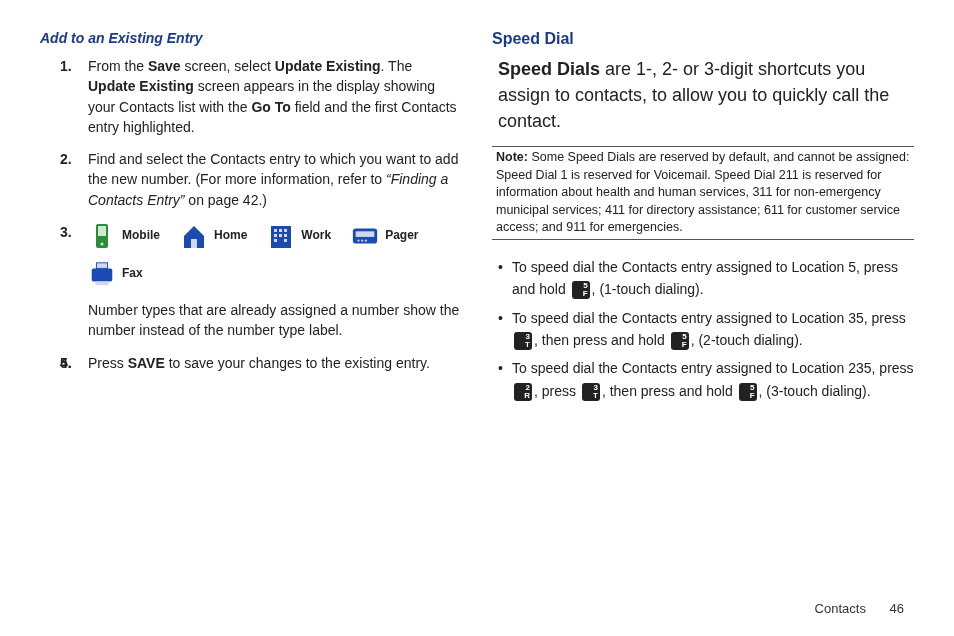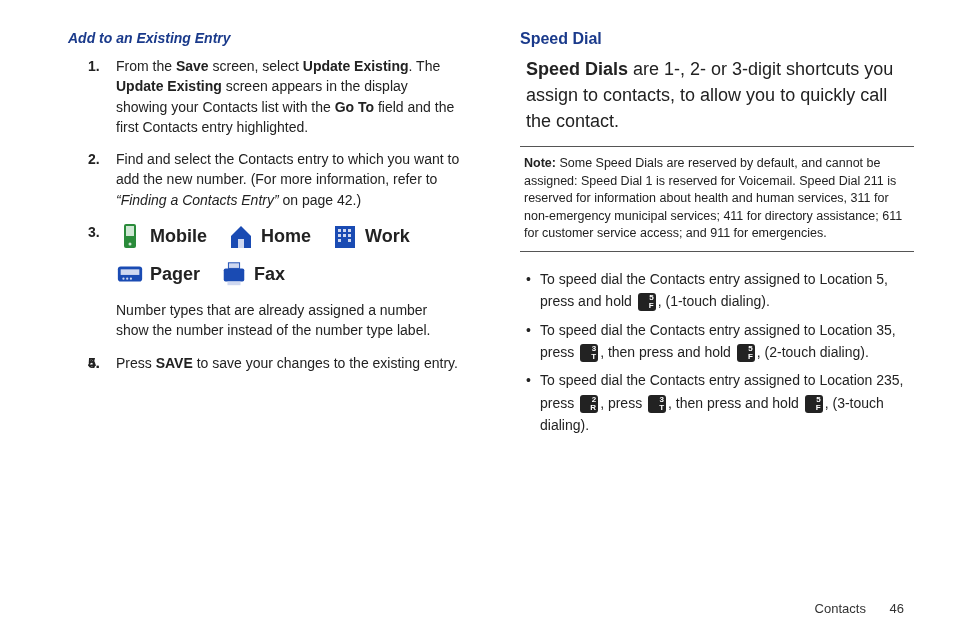"Add to an Existing Entry" .col { margin-left: 28px -> none }
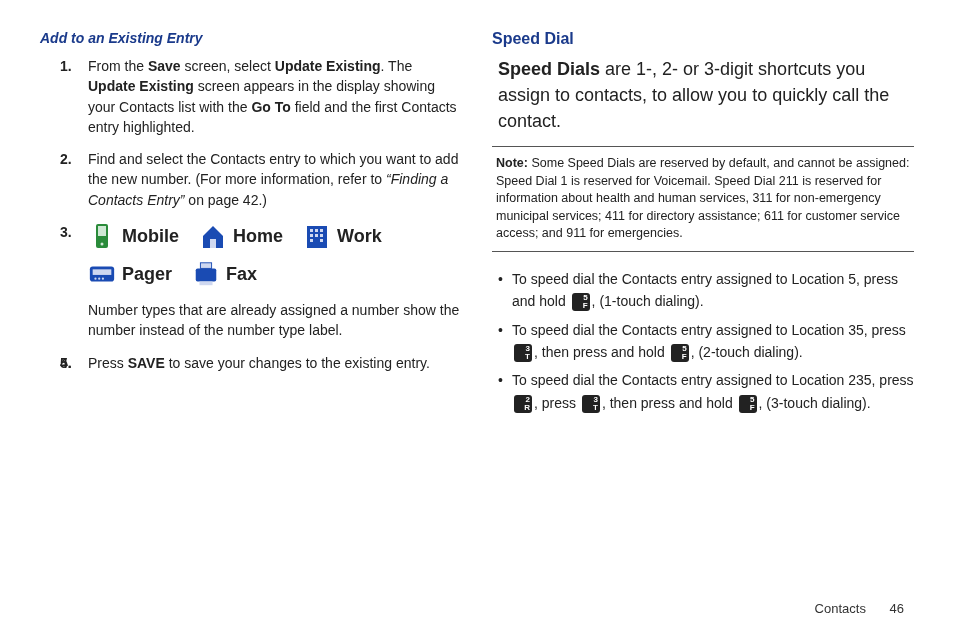"Note: Some Speed Dials are" .note-box { padding: 8px 4px -> 2px 4px }
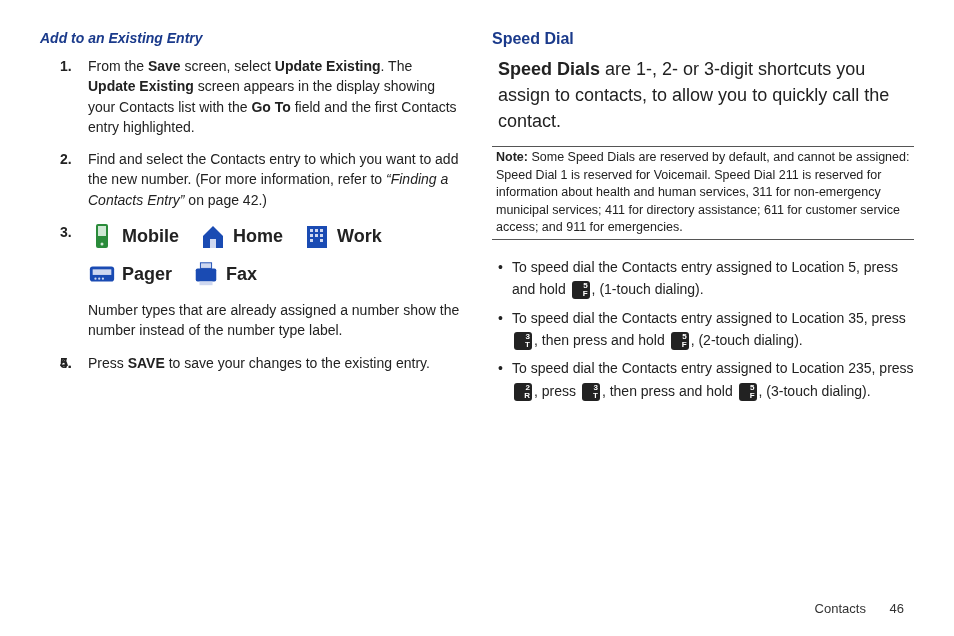"Mobile" .icon-item .lbl { font-size: 18px -> 12px }
